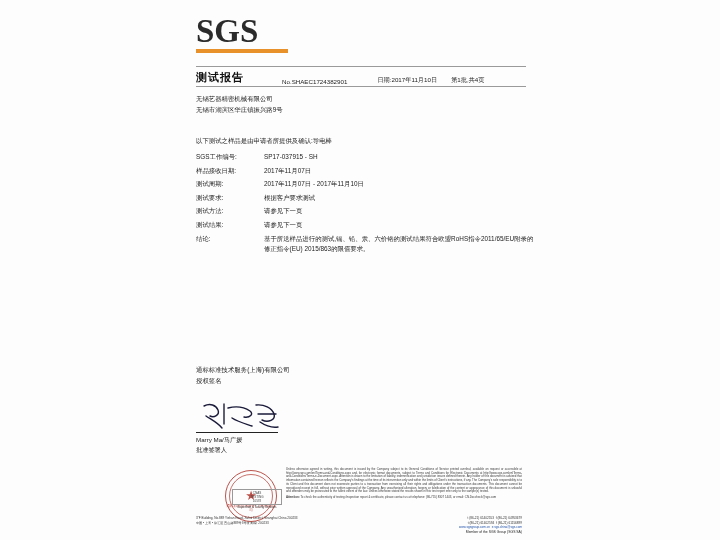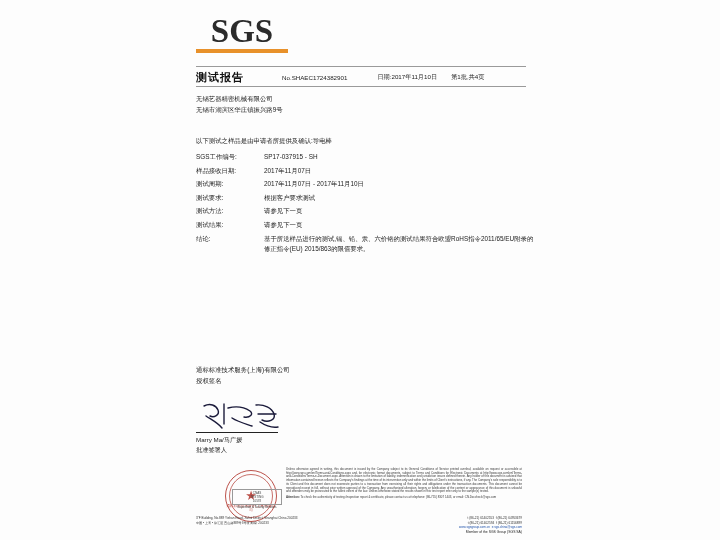"SGS" .logo-text { text-align: center -> none }
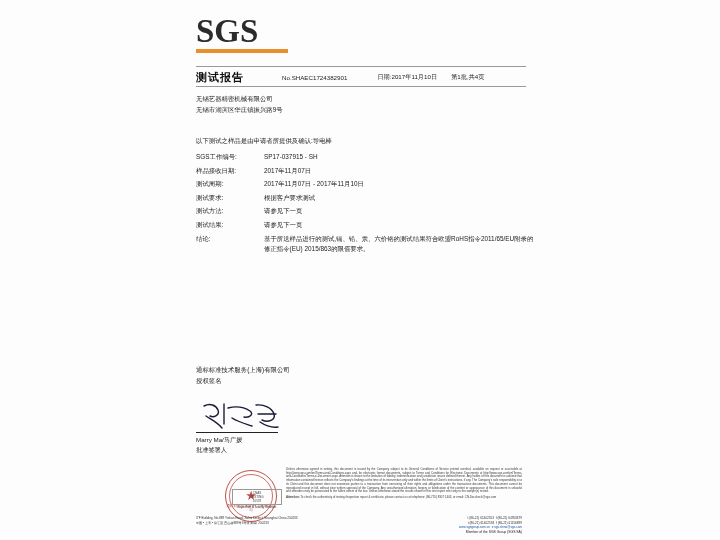"测试报告" .title-row { align-items: center -> flex-end }
